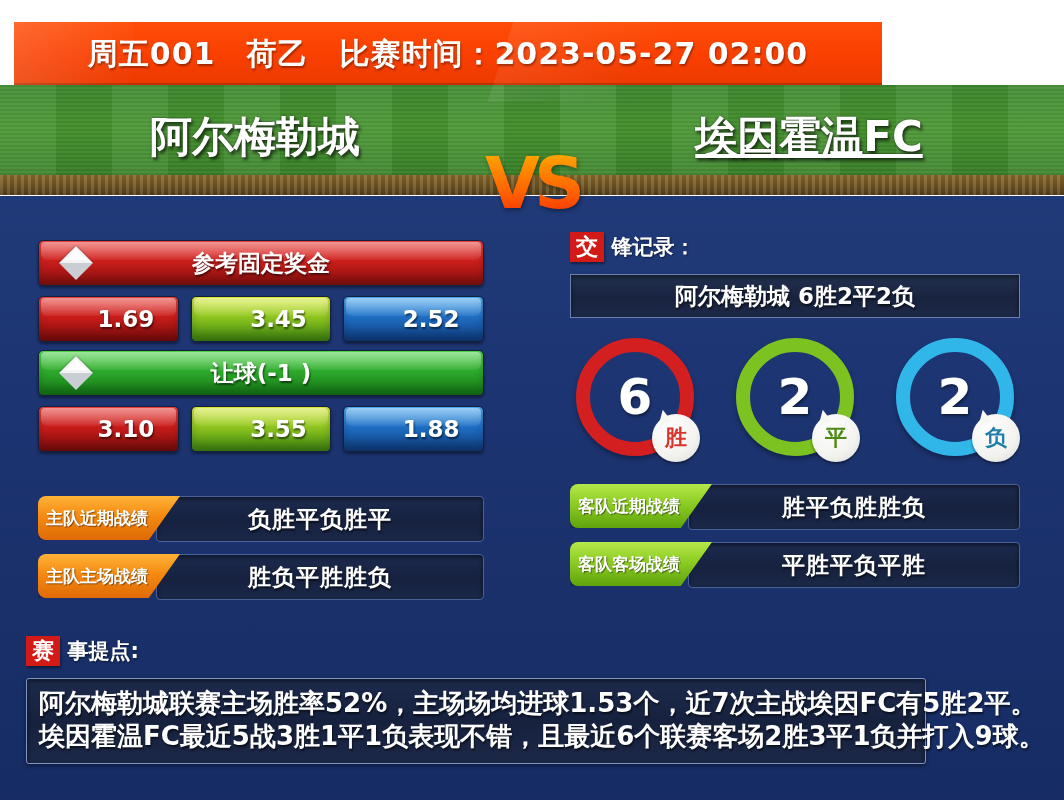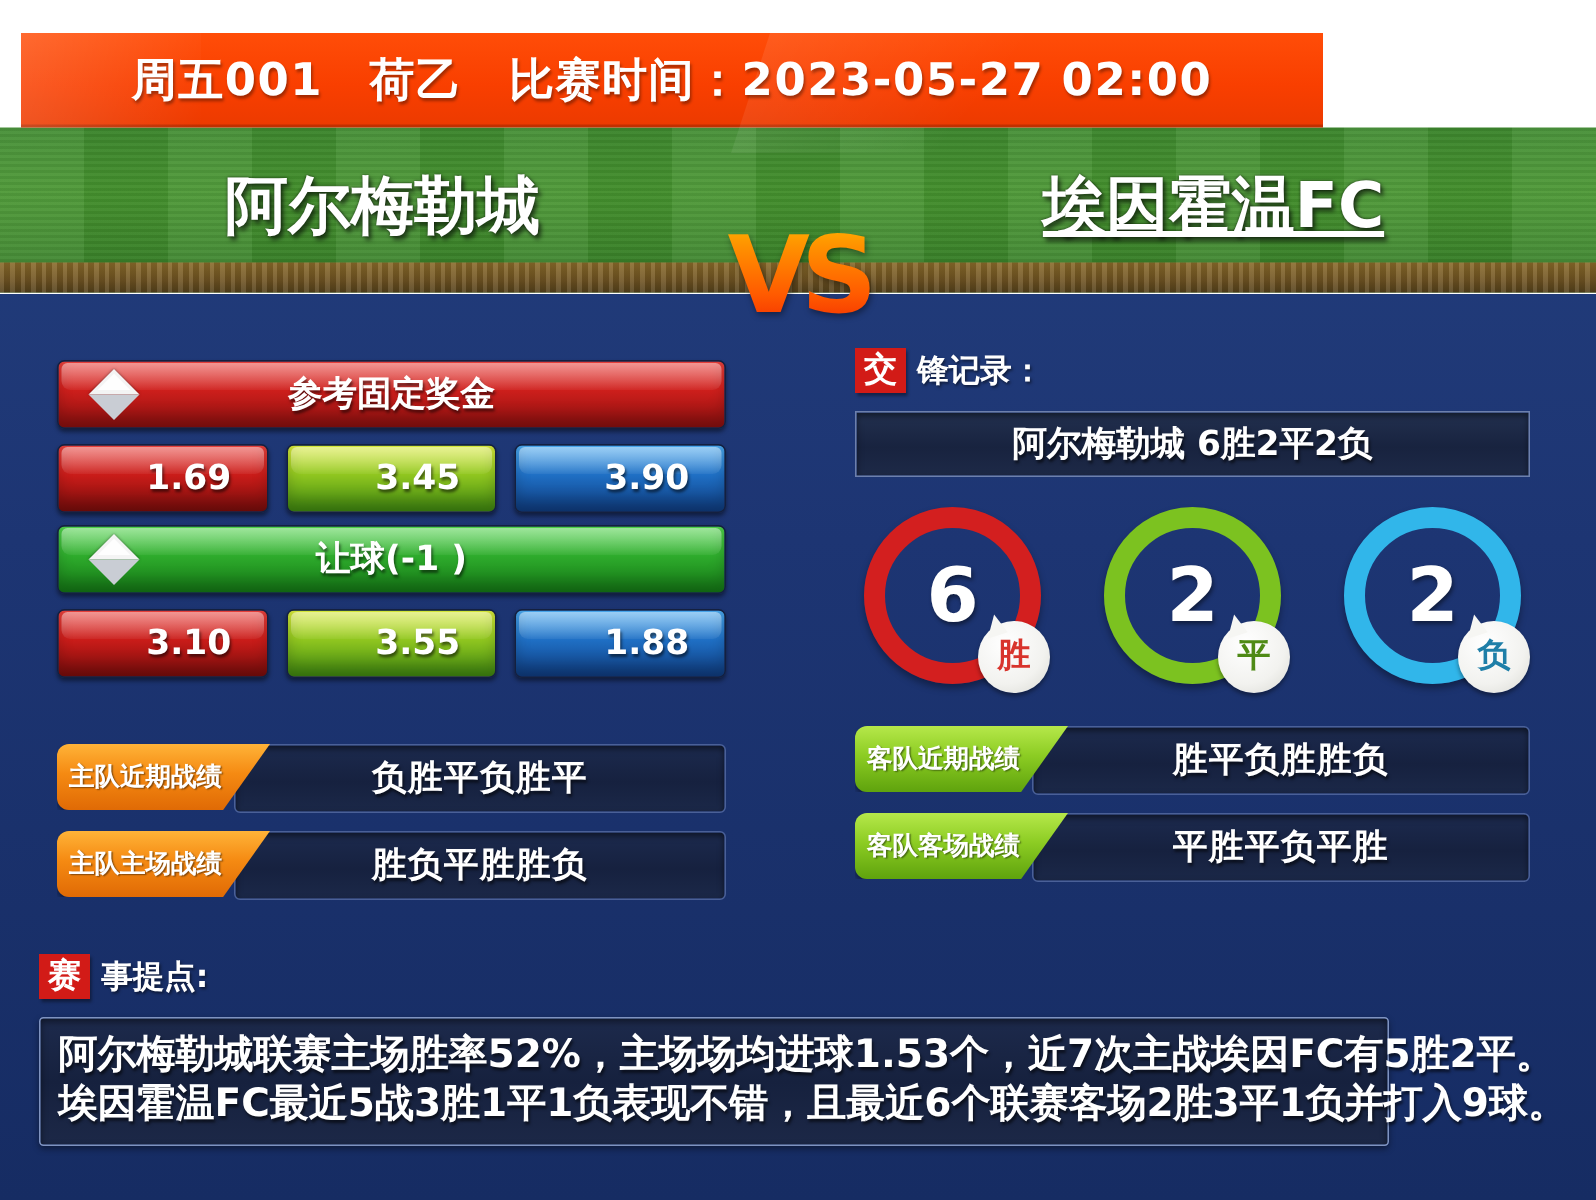"3.90" span.lbl { text: 3.90 -> 2.52 }
